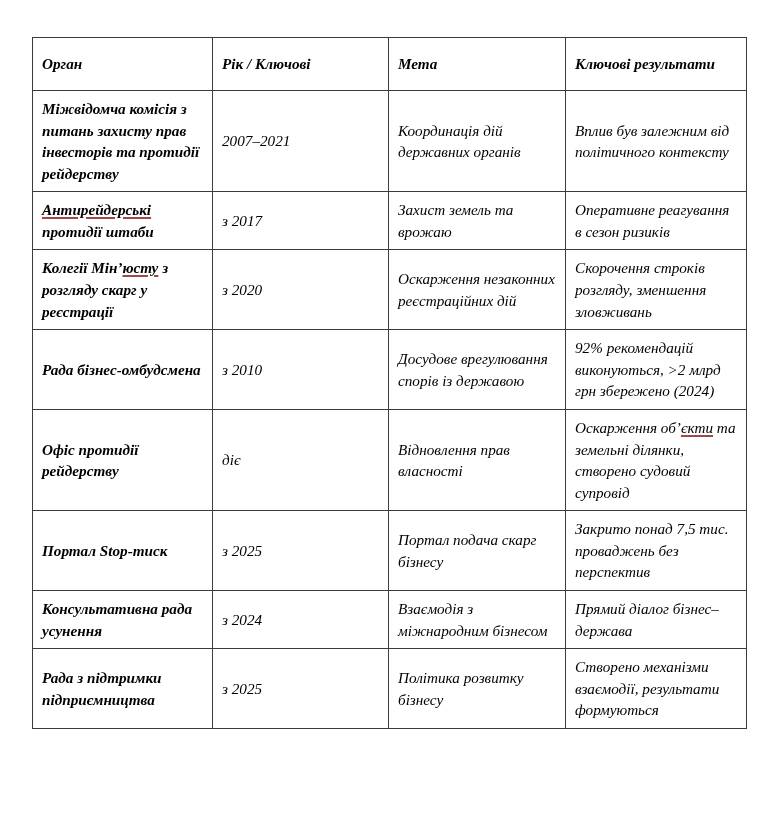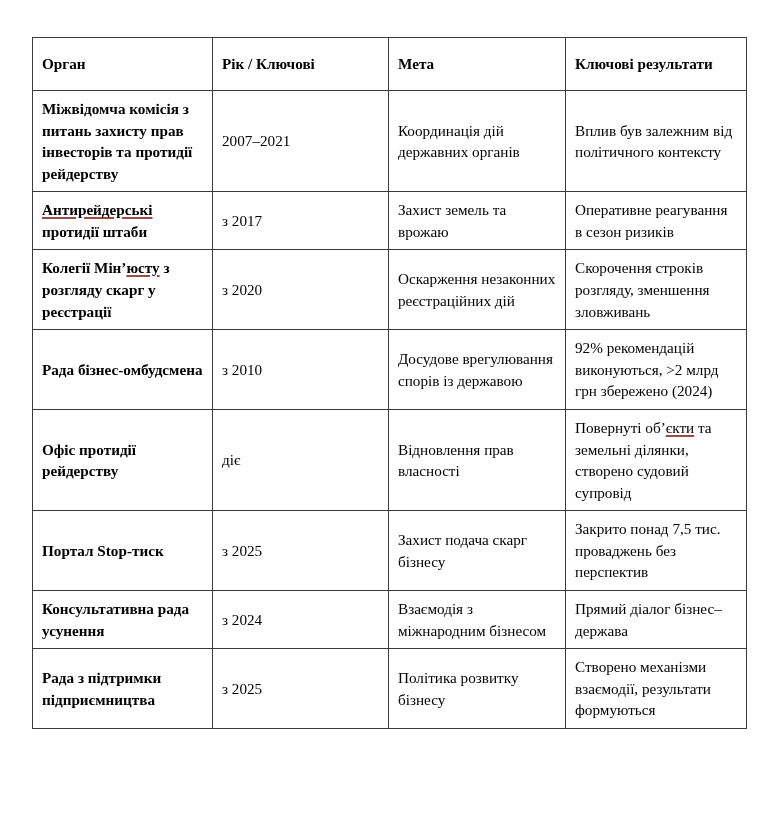"Орган" table.gov-table th, table.gov-table td { font-style: none -> italic }
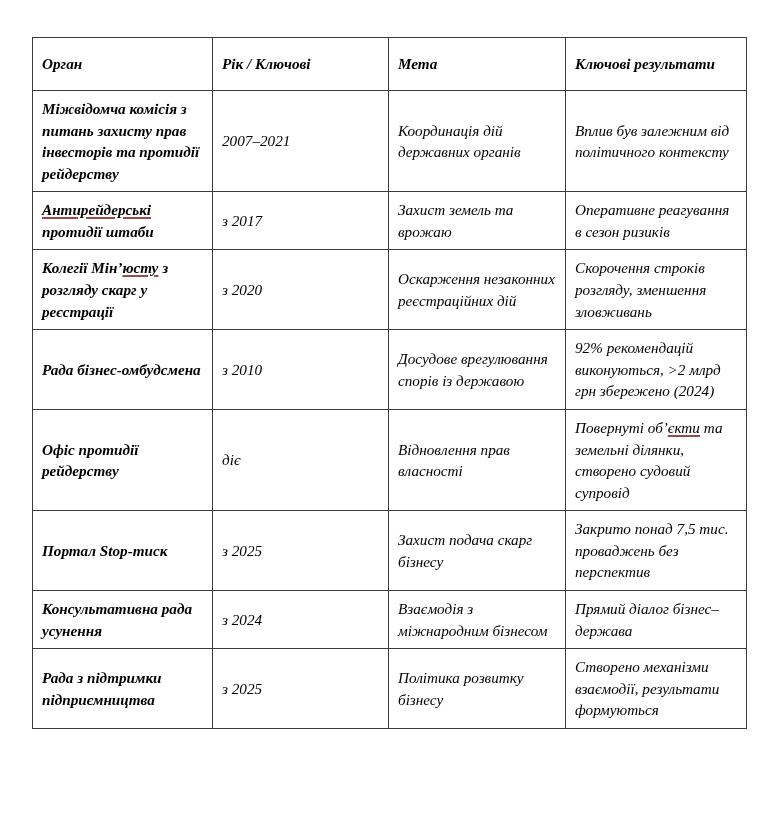"Повернуті об’" span { text: Повернуті -> Оскарження }
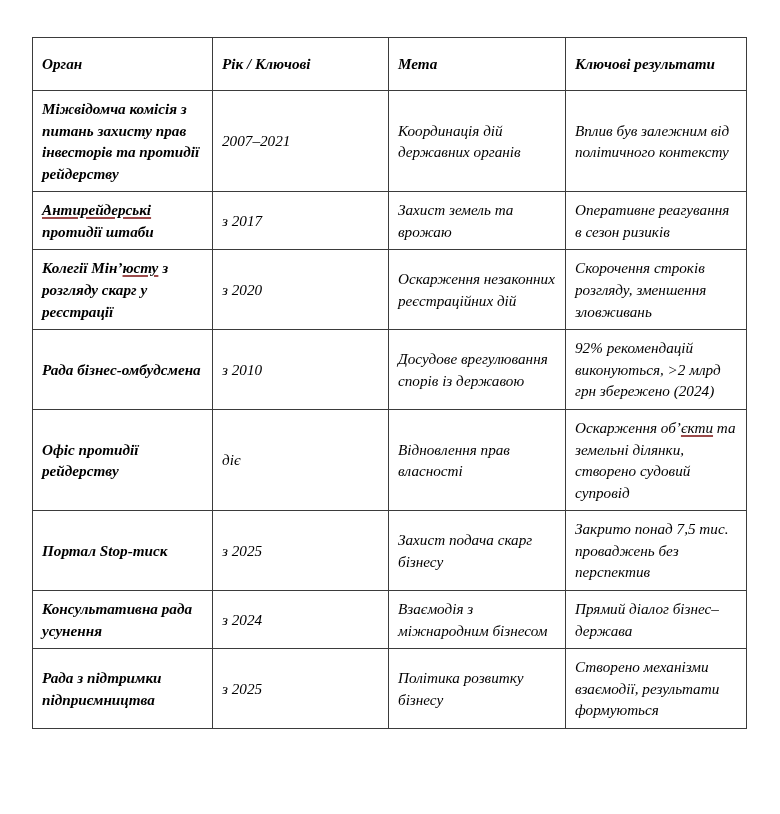"Захист подача скарг бізнесу" td.goal-cell { text: Захист -> Портал }
